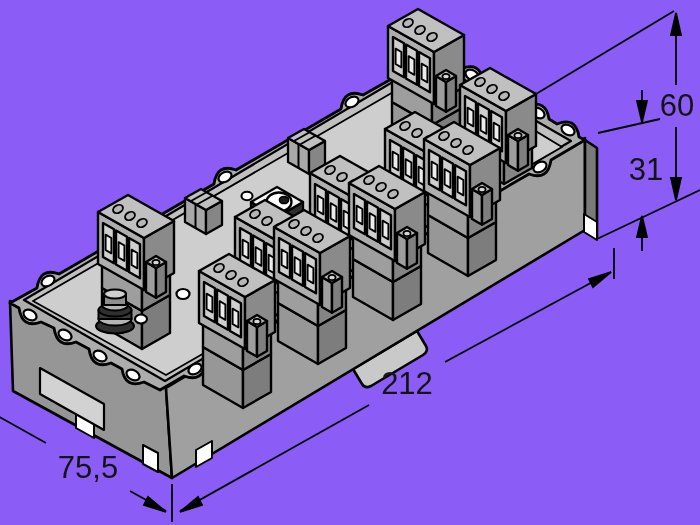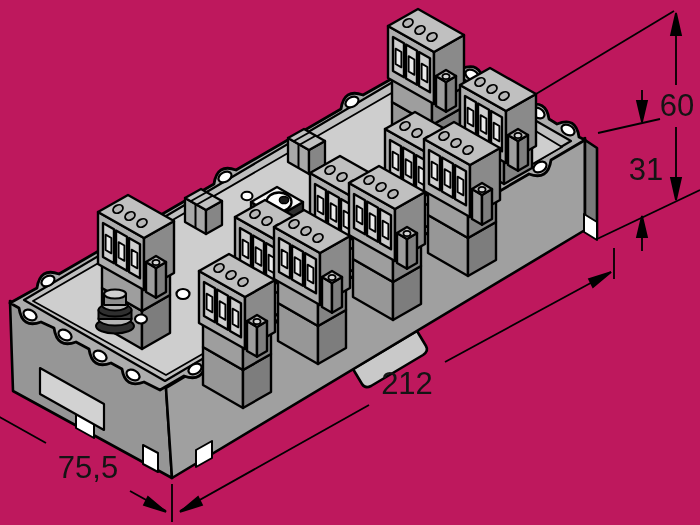"60" .stage { background: #be185d -> #8b5cf6 }
